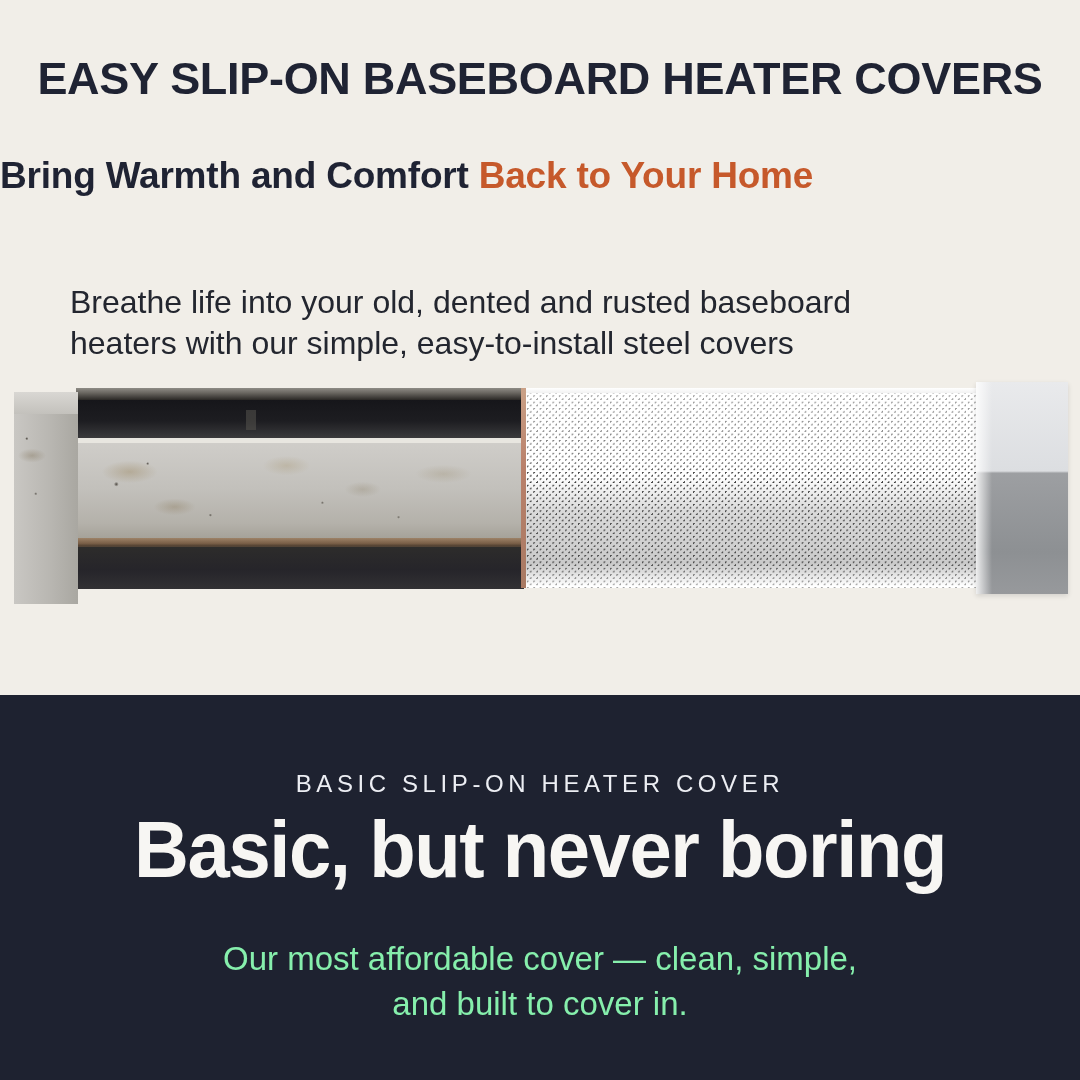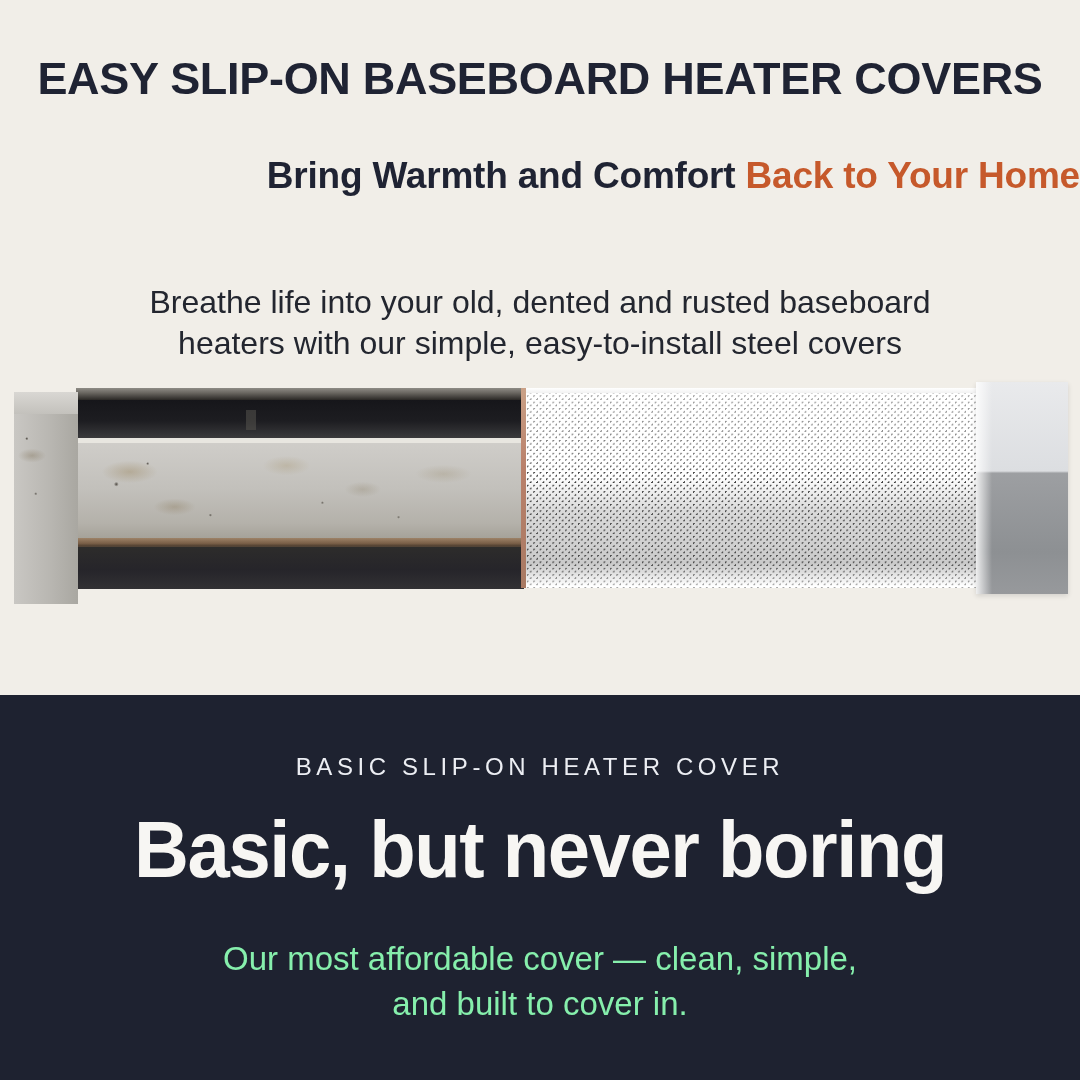"Bring Warmth and Comfort Back" .subhead { text-align: right -> left }
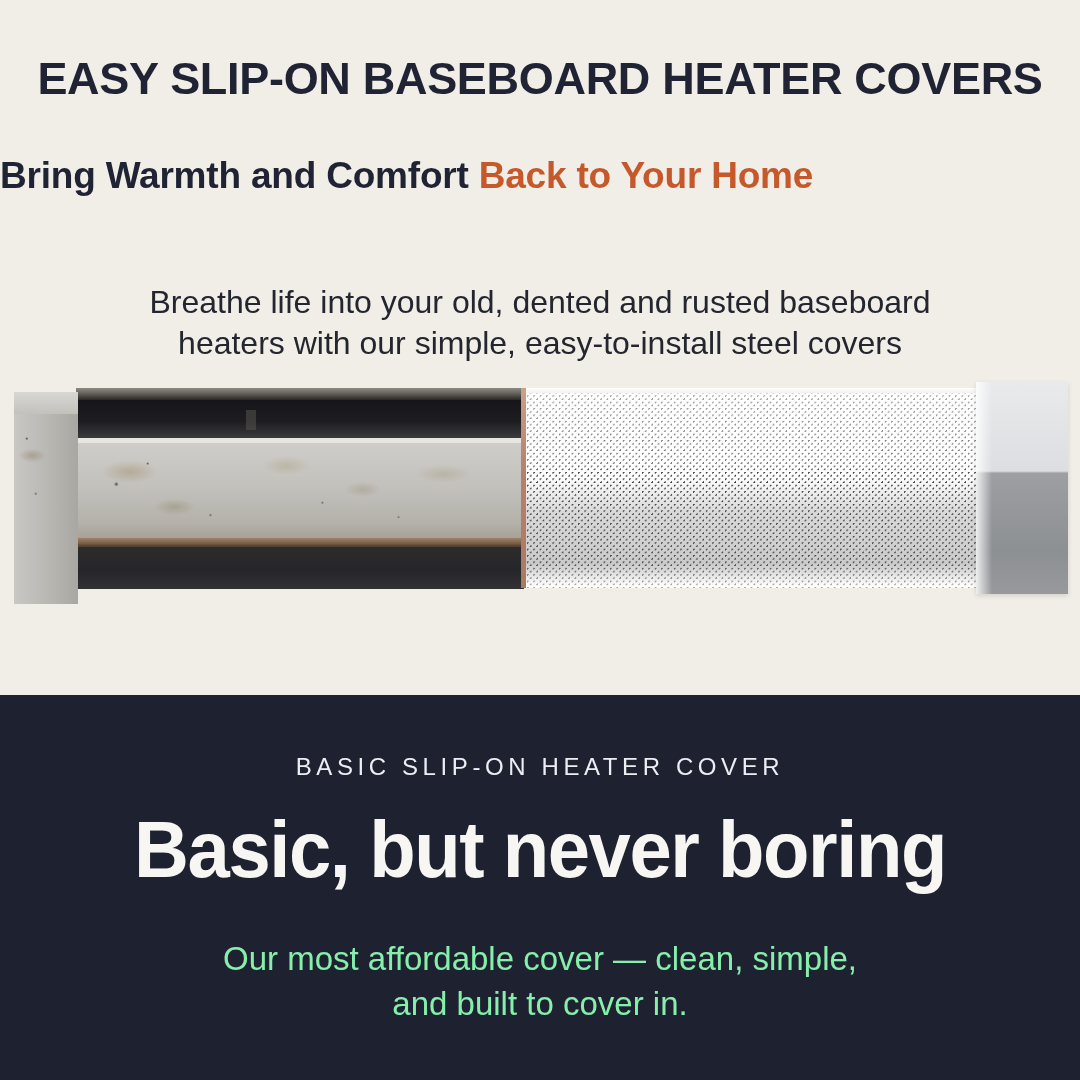"Breathe life into your old," .lede { text-align: center -> none }
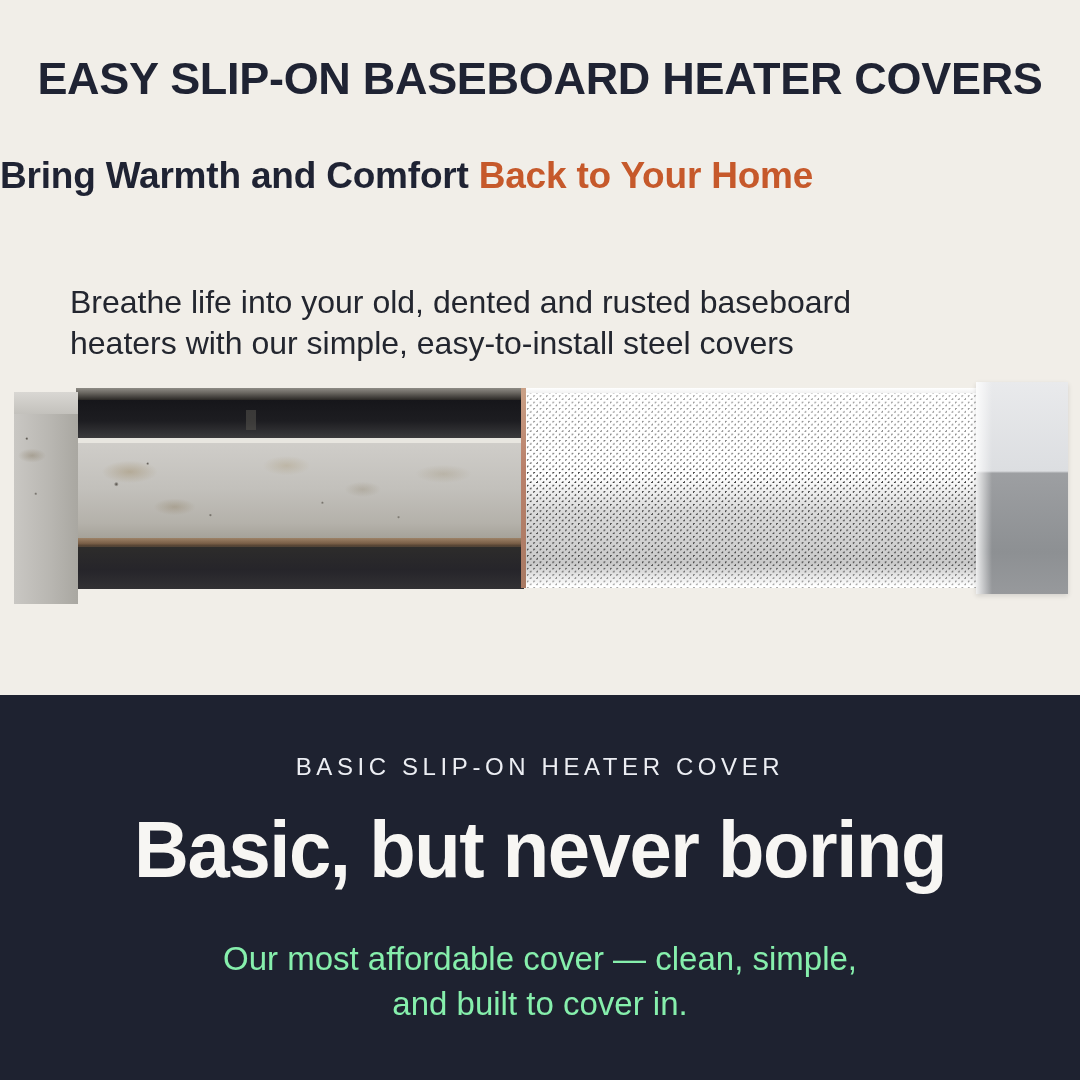"BASIC SLIP-ON HEATER COVER" .eyebrow { top: 58px -> 75px }
